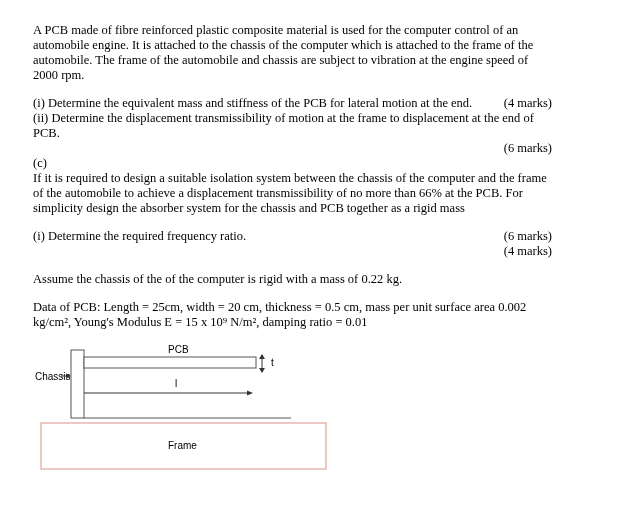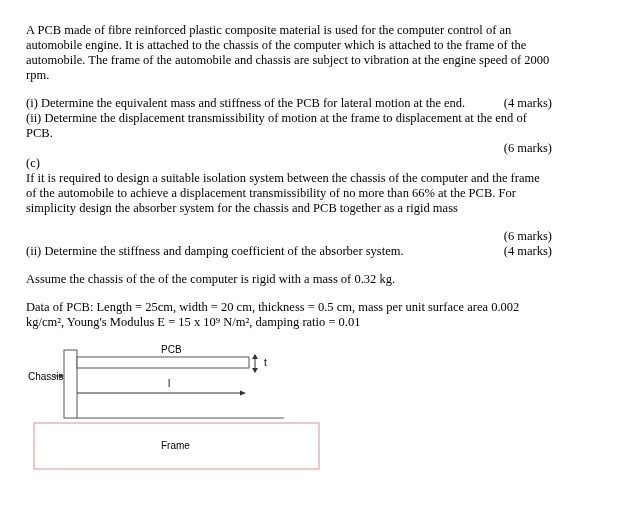"A PCB made of fibre" .page { padding: 23px 66px 0 26px -> 23px 66px 0 33px }
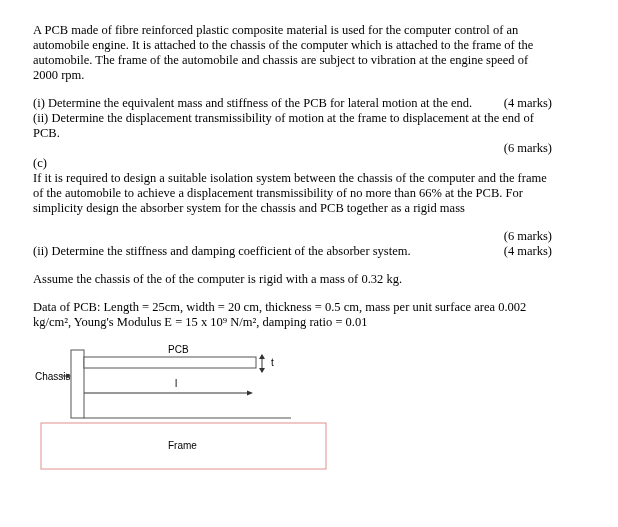"(i) Determine the required frequency" span.q-text { html: none -> <span>(i) Determine the required frequency ratio.</span> }
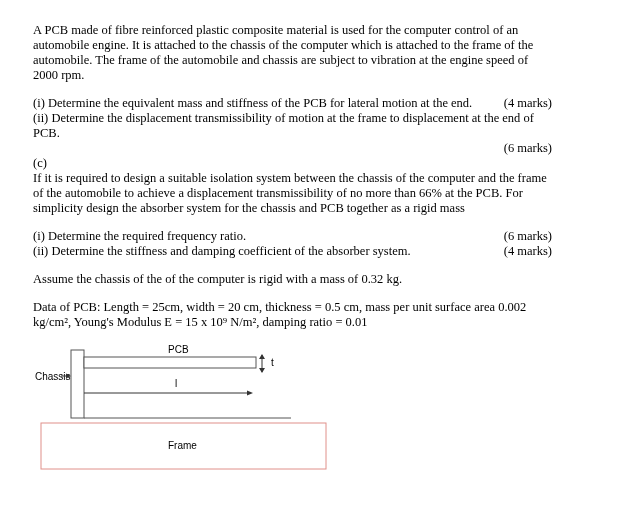"(ii) Determine the stiffness and" span.q-text { html: <span>(ii) Determine the stiffness and damping coefficient of the absorber system.</span> -> none }
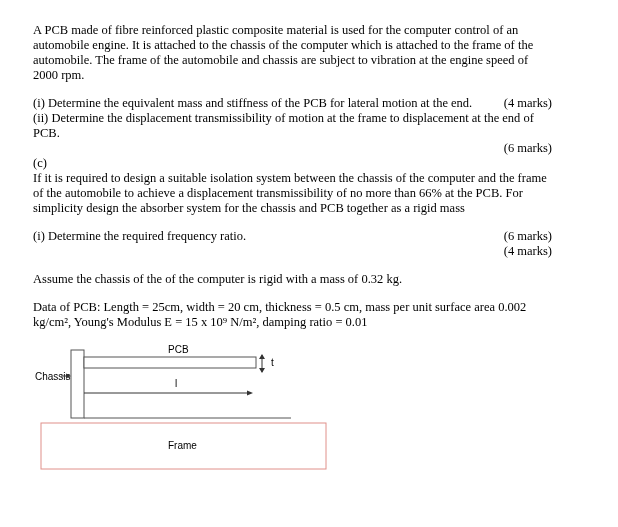"Assume the chassis of the" p { text: 0.32 -> 0.22 }
